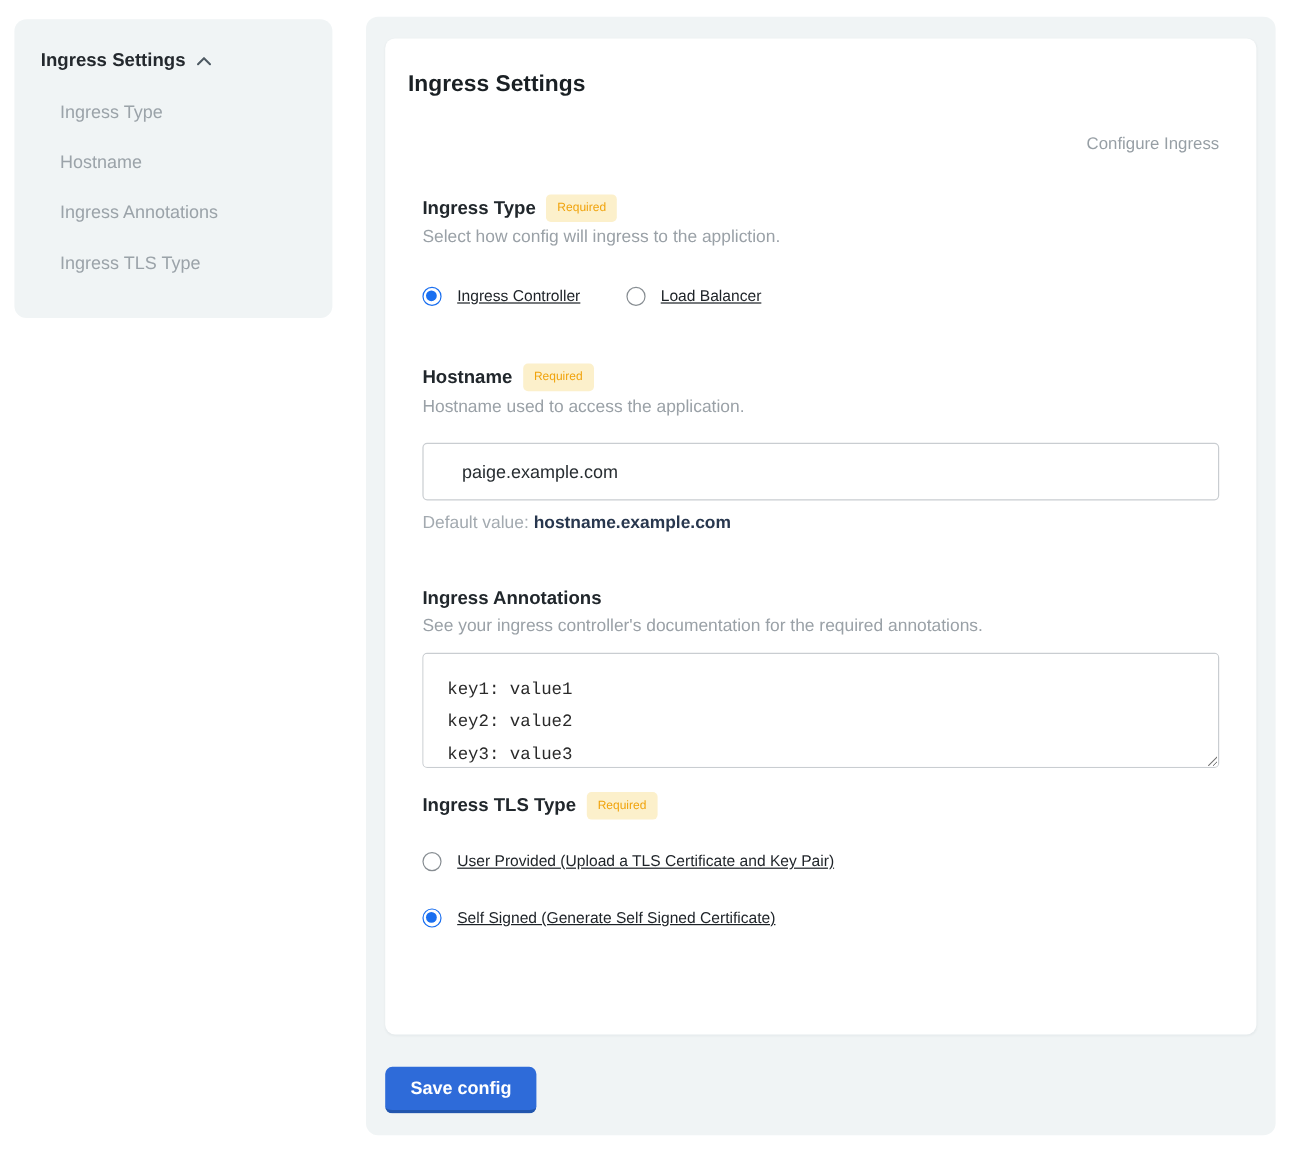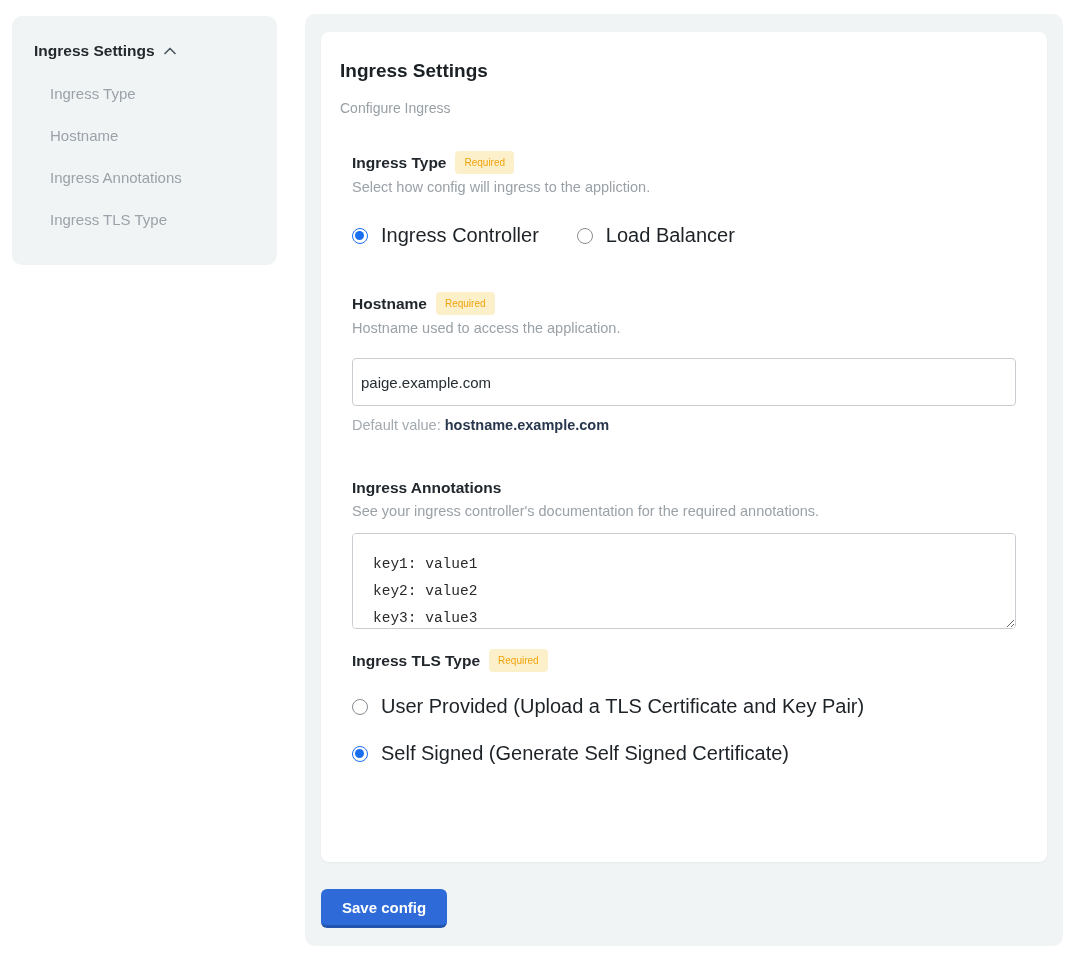"Configure Ingress" .card-subtitle { margin-top: 17px -> 28px; text-align: none -> right }
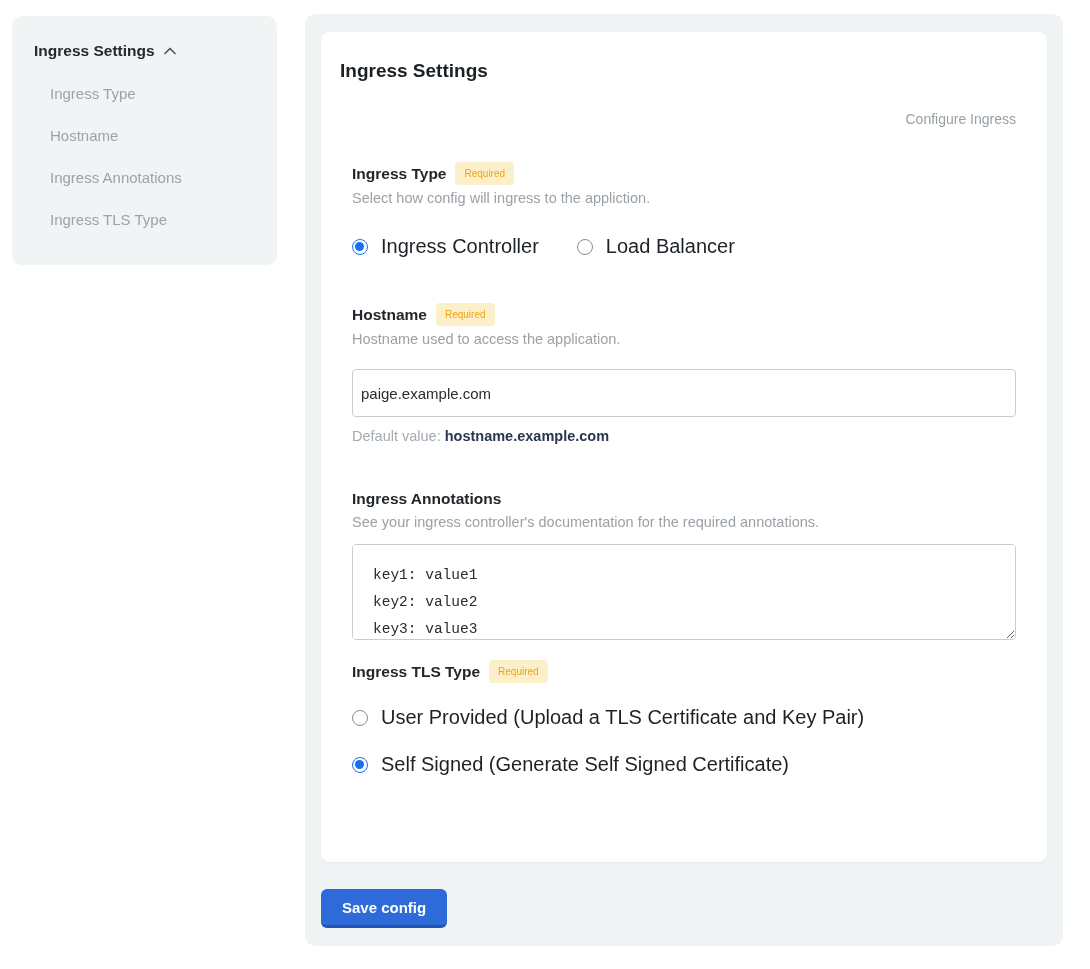"Ingress Controller" .radio-label { font-size: 20px -> 13px; text-decoration: none -> underline }
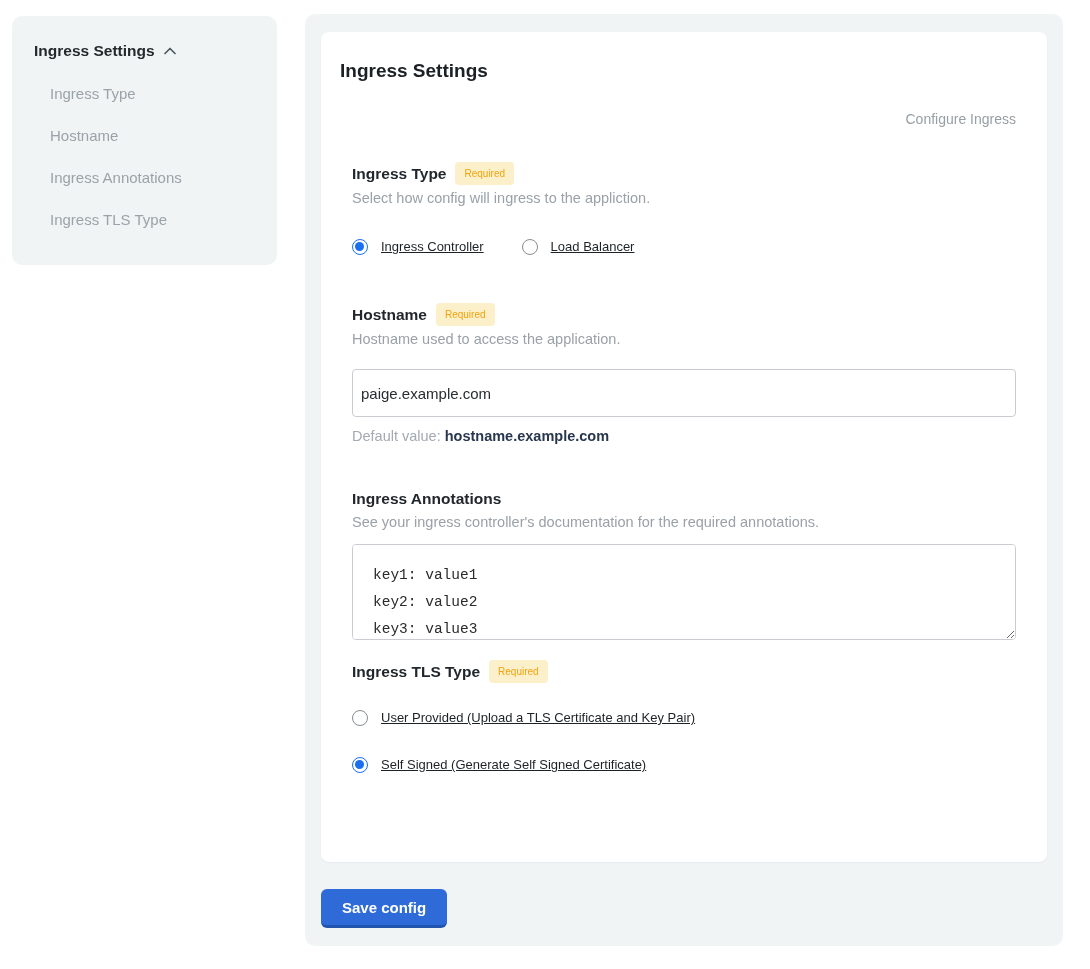"paige.example.com" .text-input { padding: 0 8px -> 0 32px }
